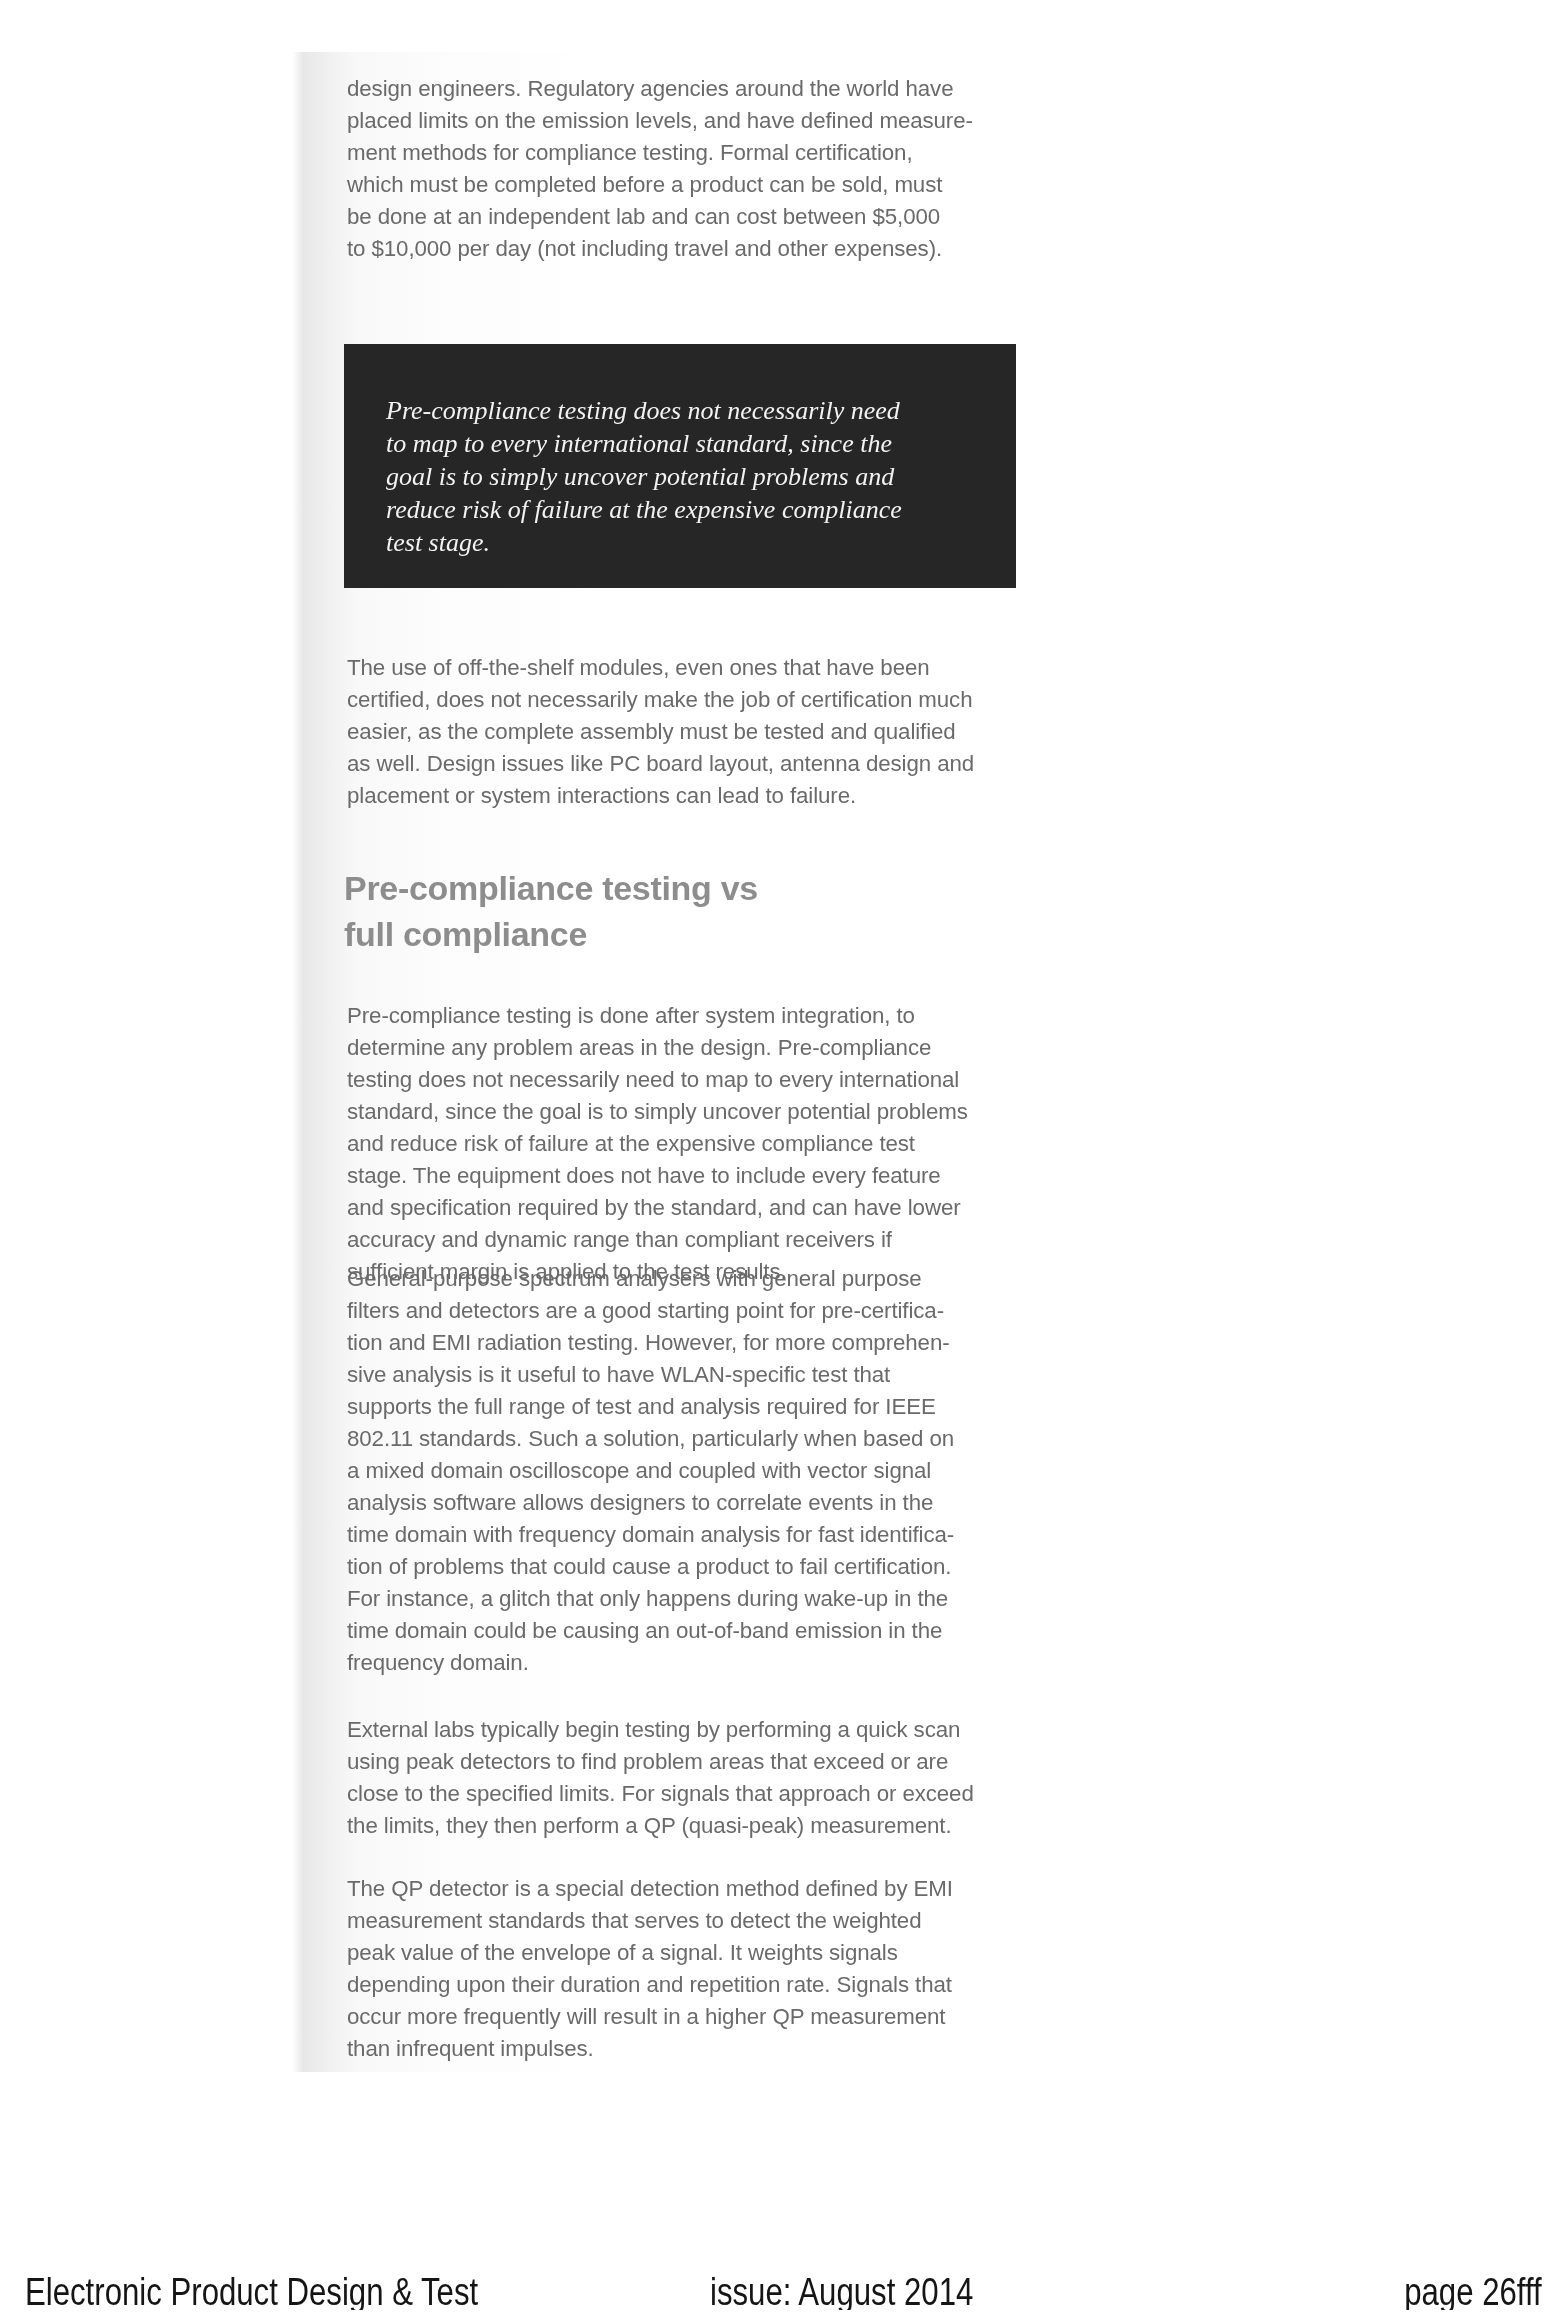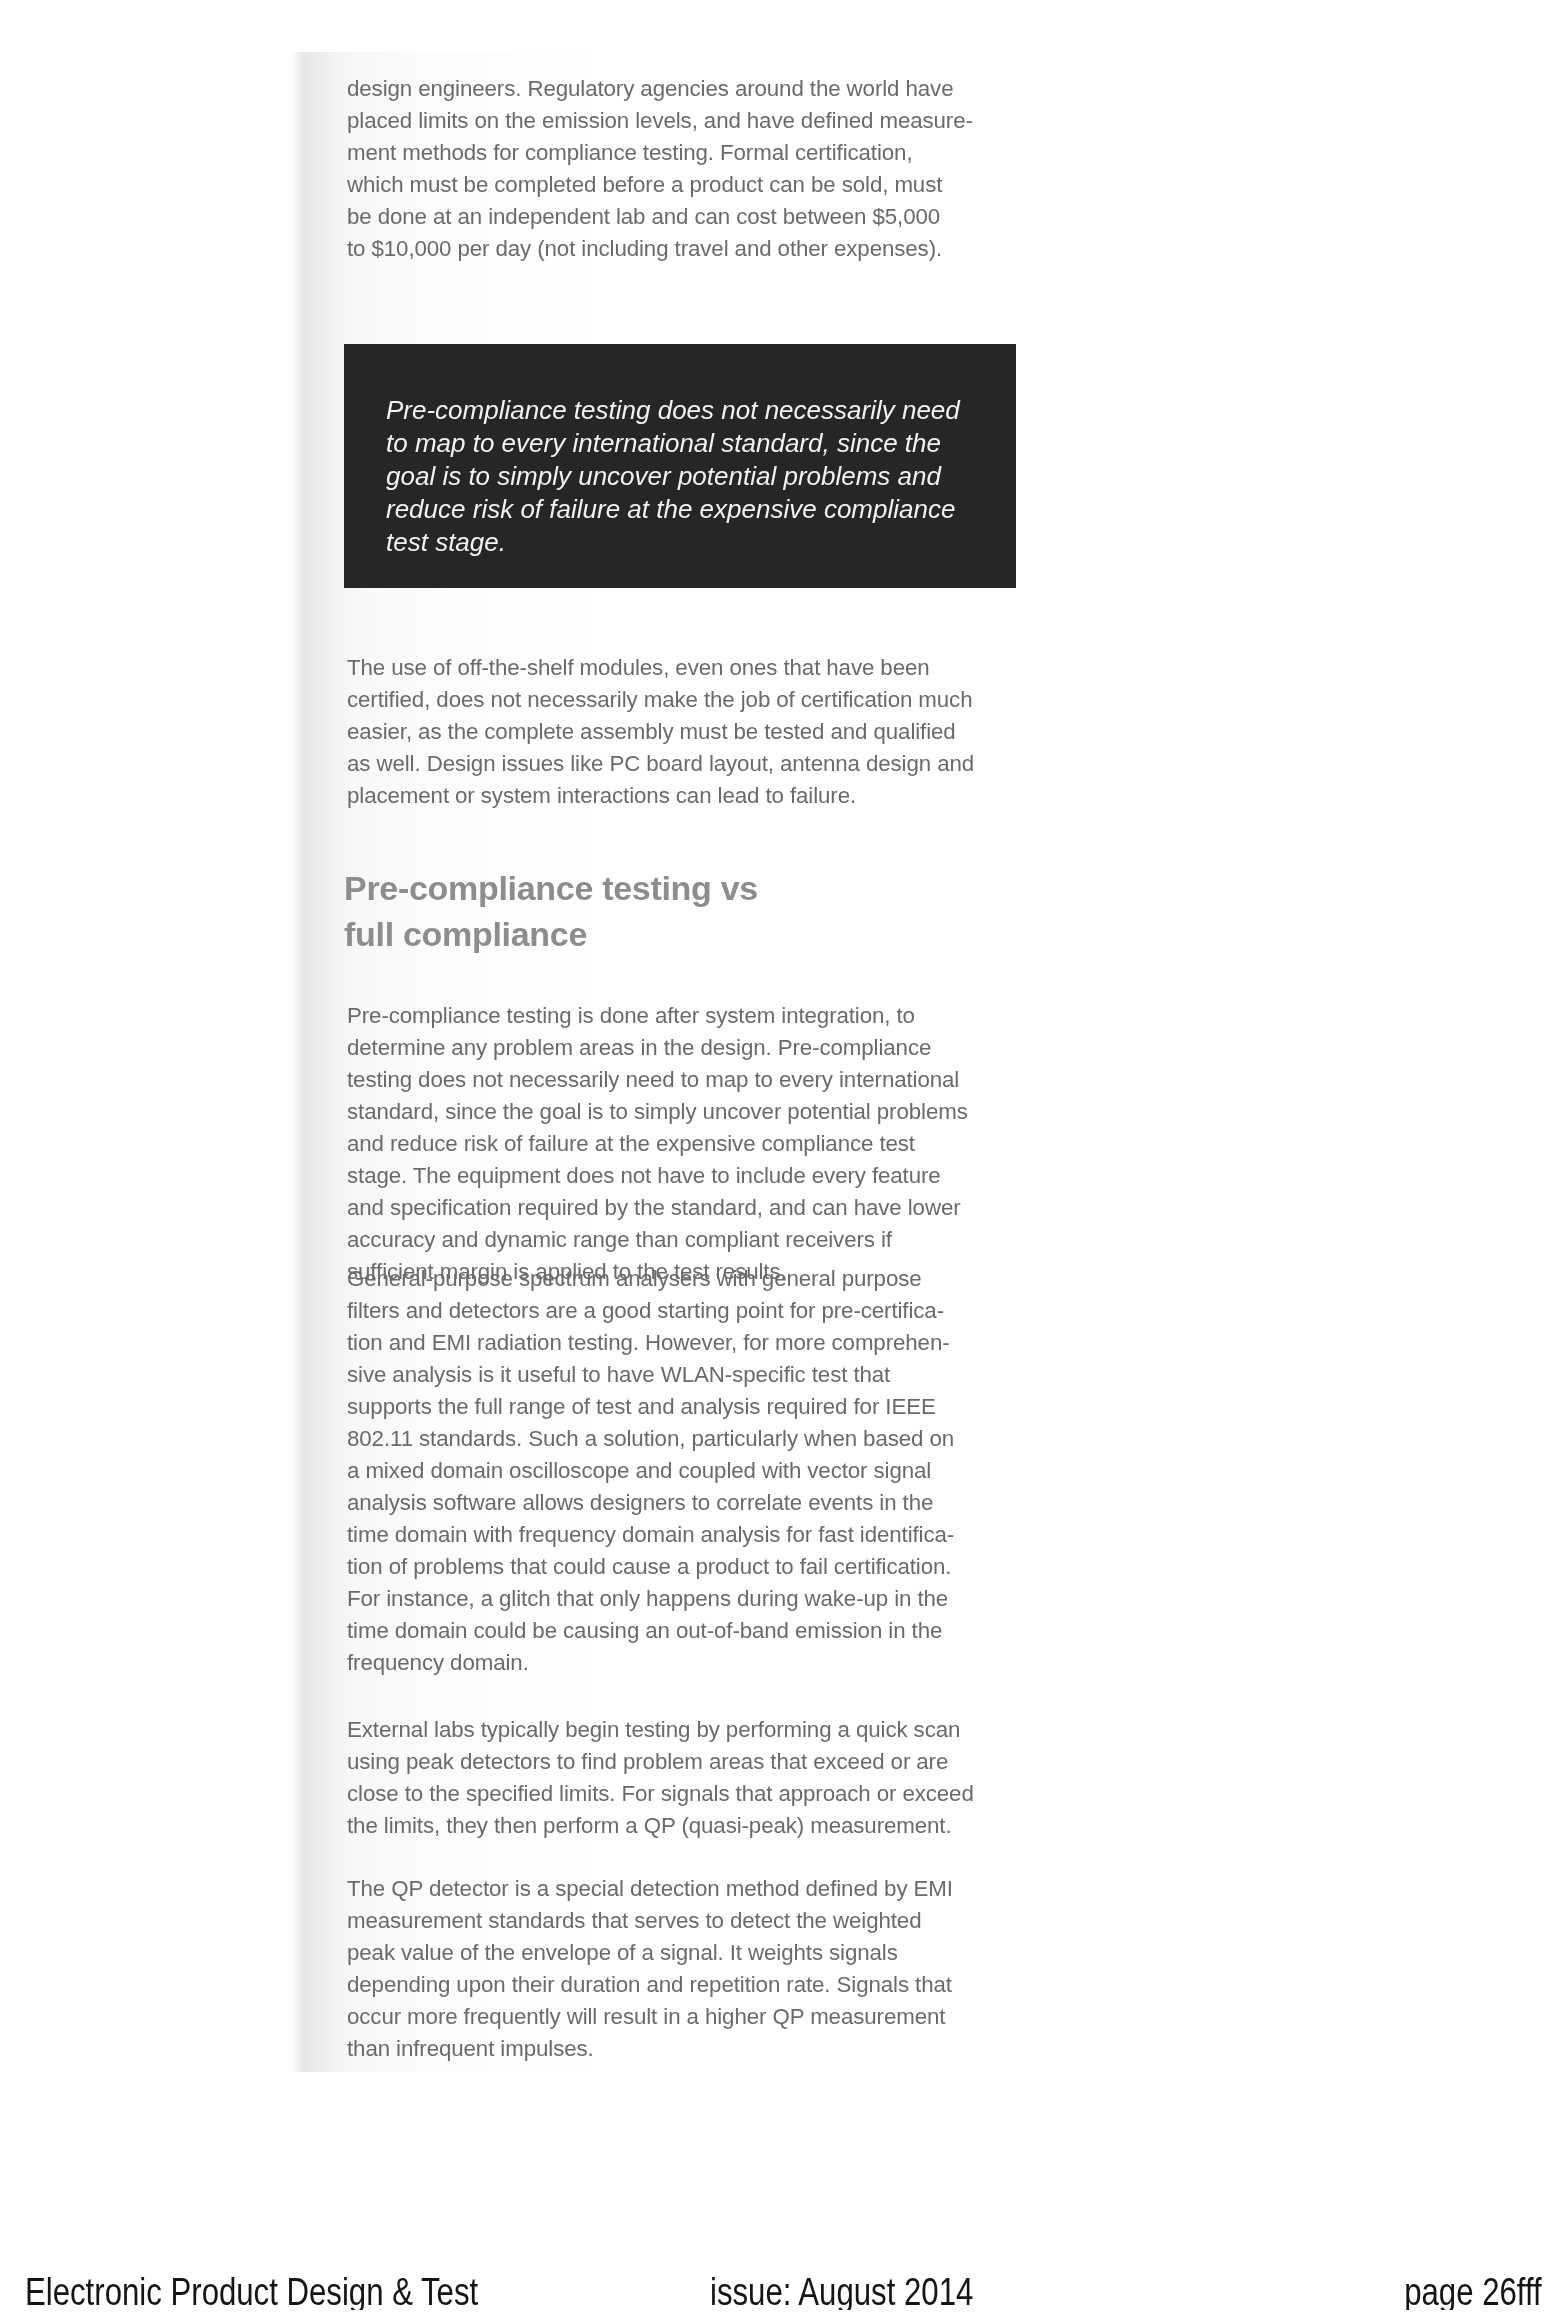"Pre-compliance testing does not" .pull-quote-text { font-family: Liberation Sans, sans-serif -> Liberation Serif, serif }
